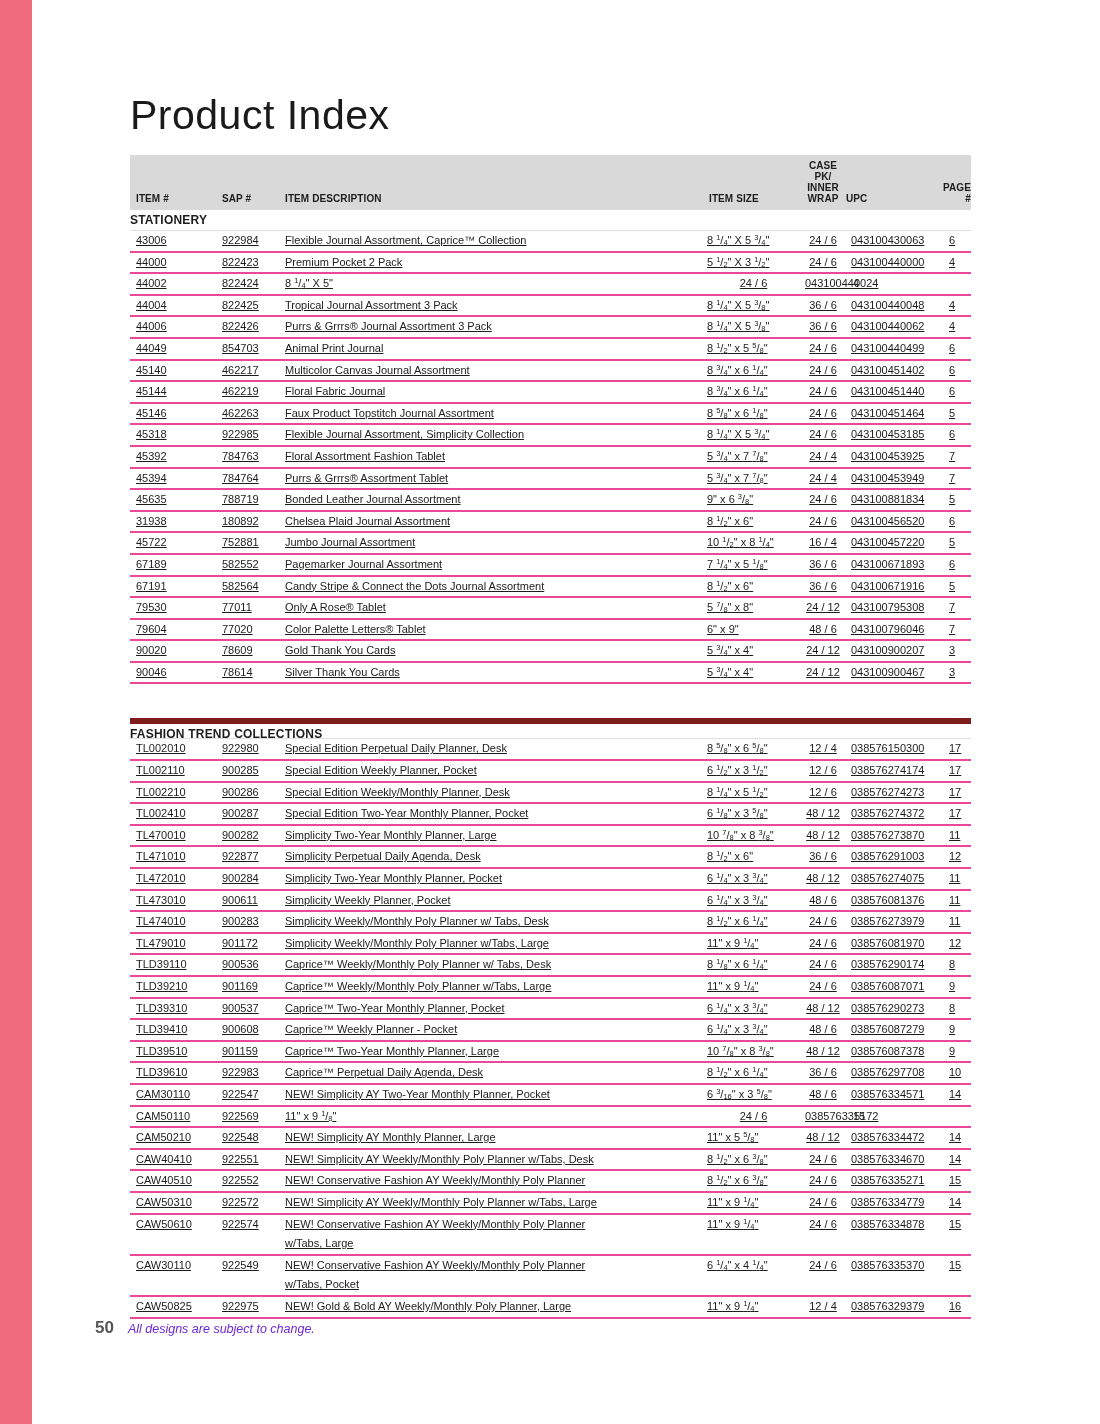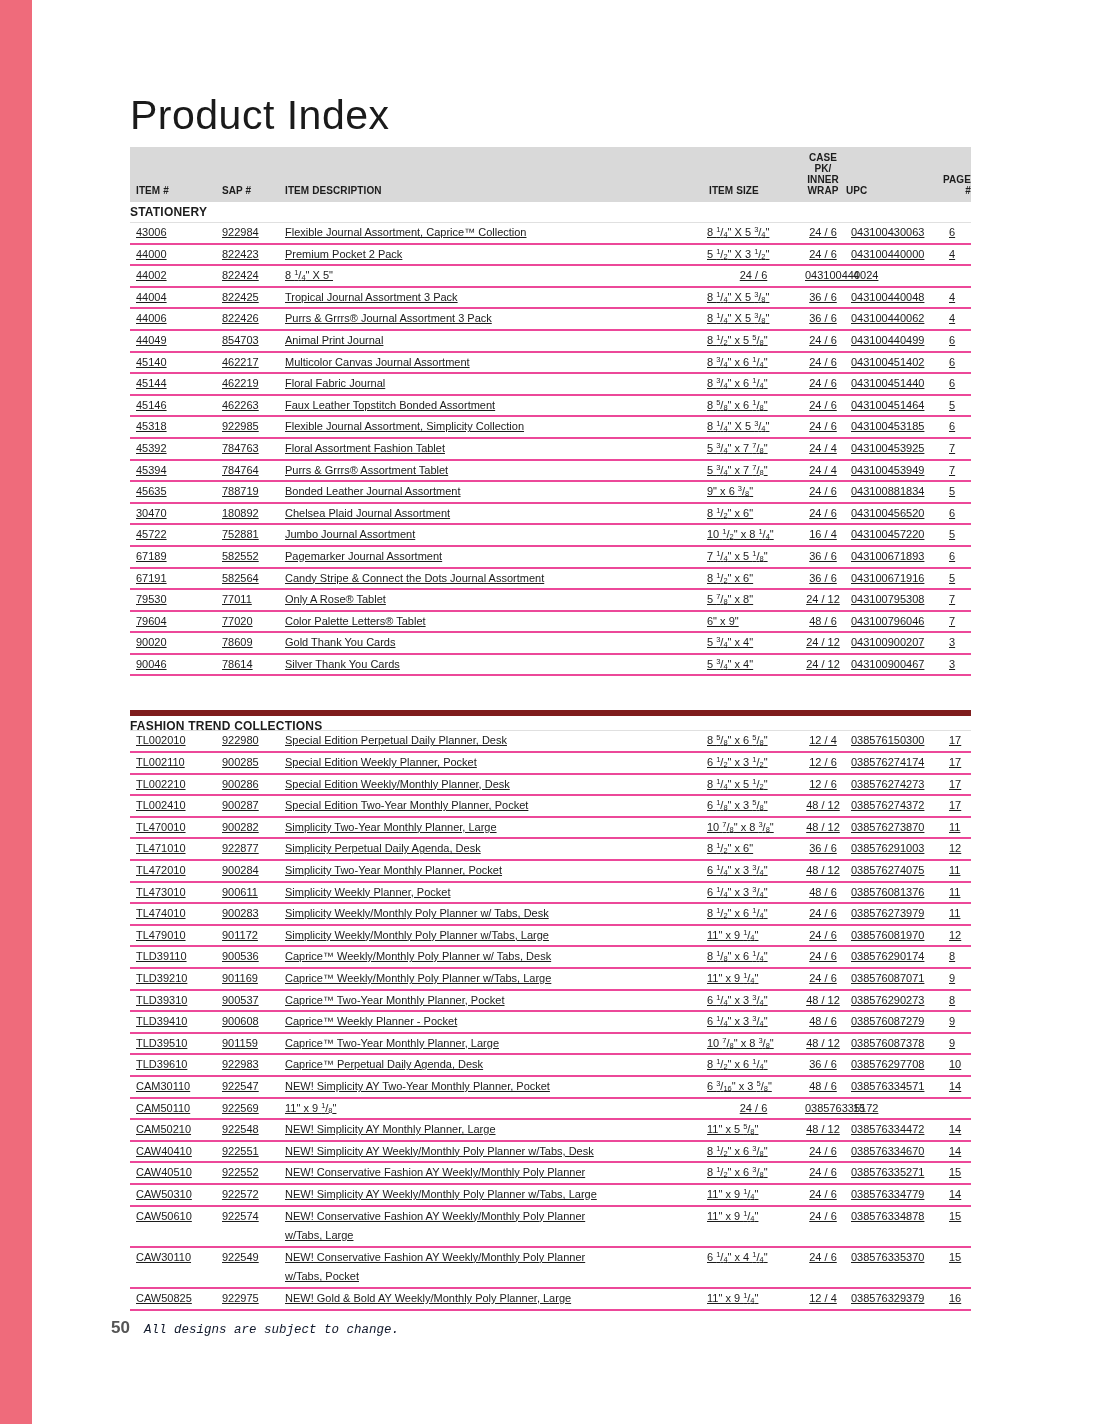"Product Index" h1.title { margin-bottom: 8px -> 16px }
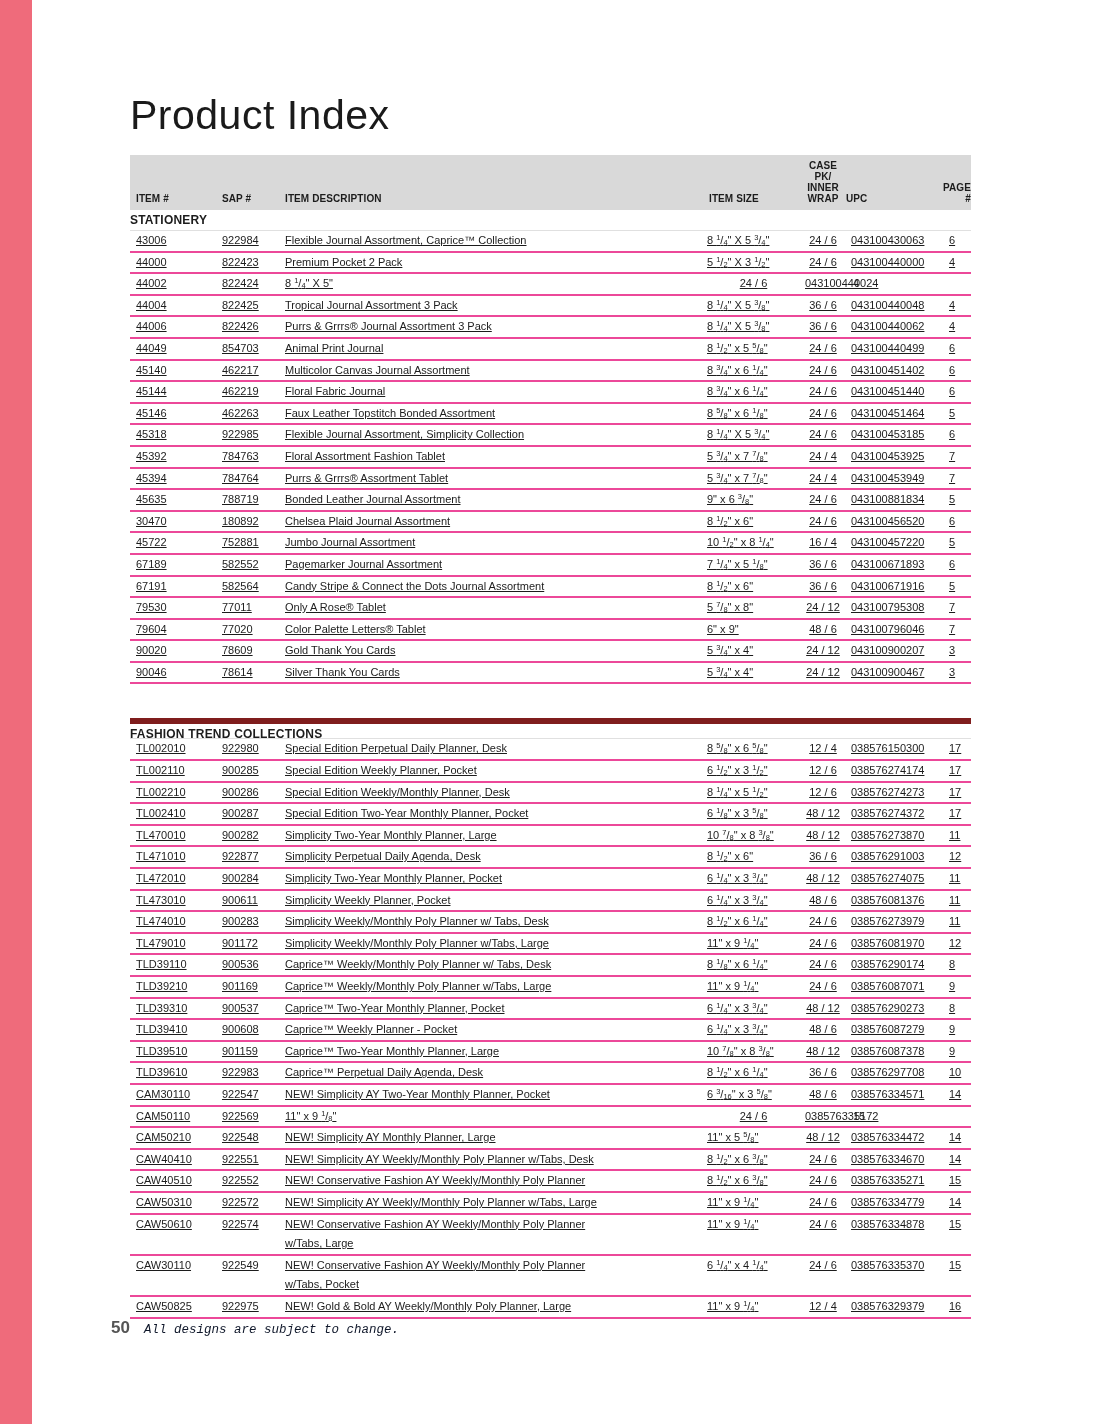"Faux Leather Topstitch Bonded Assortment" div.c-desc { text: Leather Topstitch Bonded -> Product Topstitch Journal }
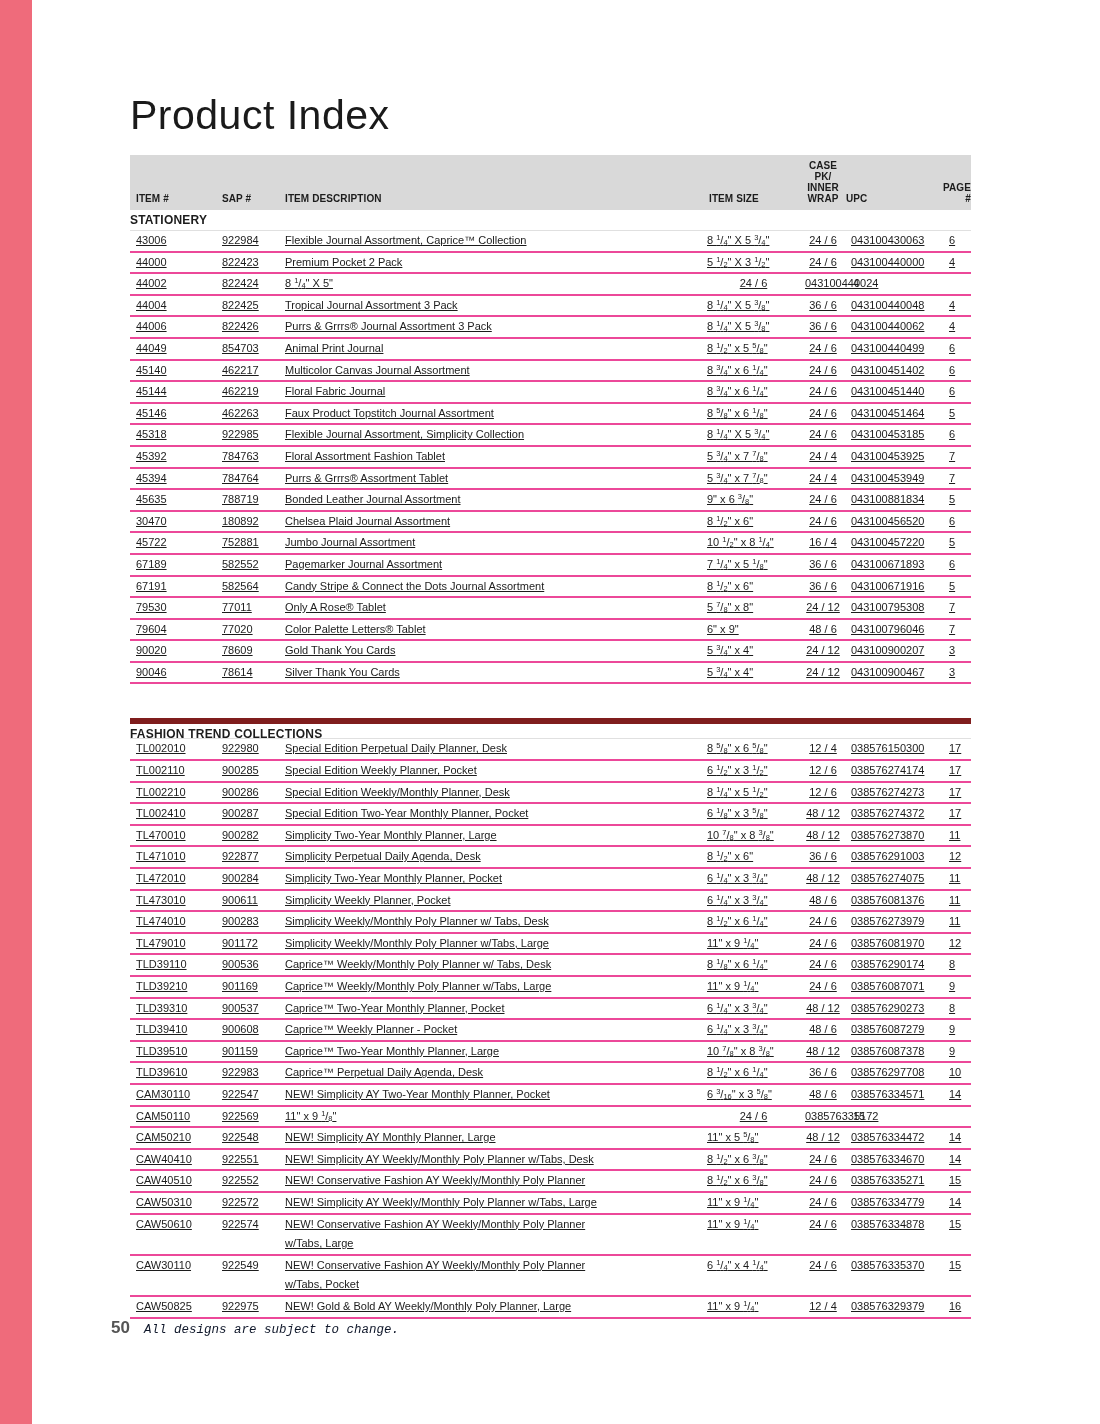"30470" div.c-item { text: 30470 -> 31938 }
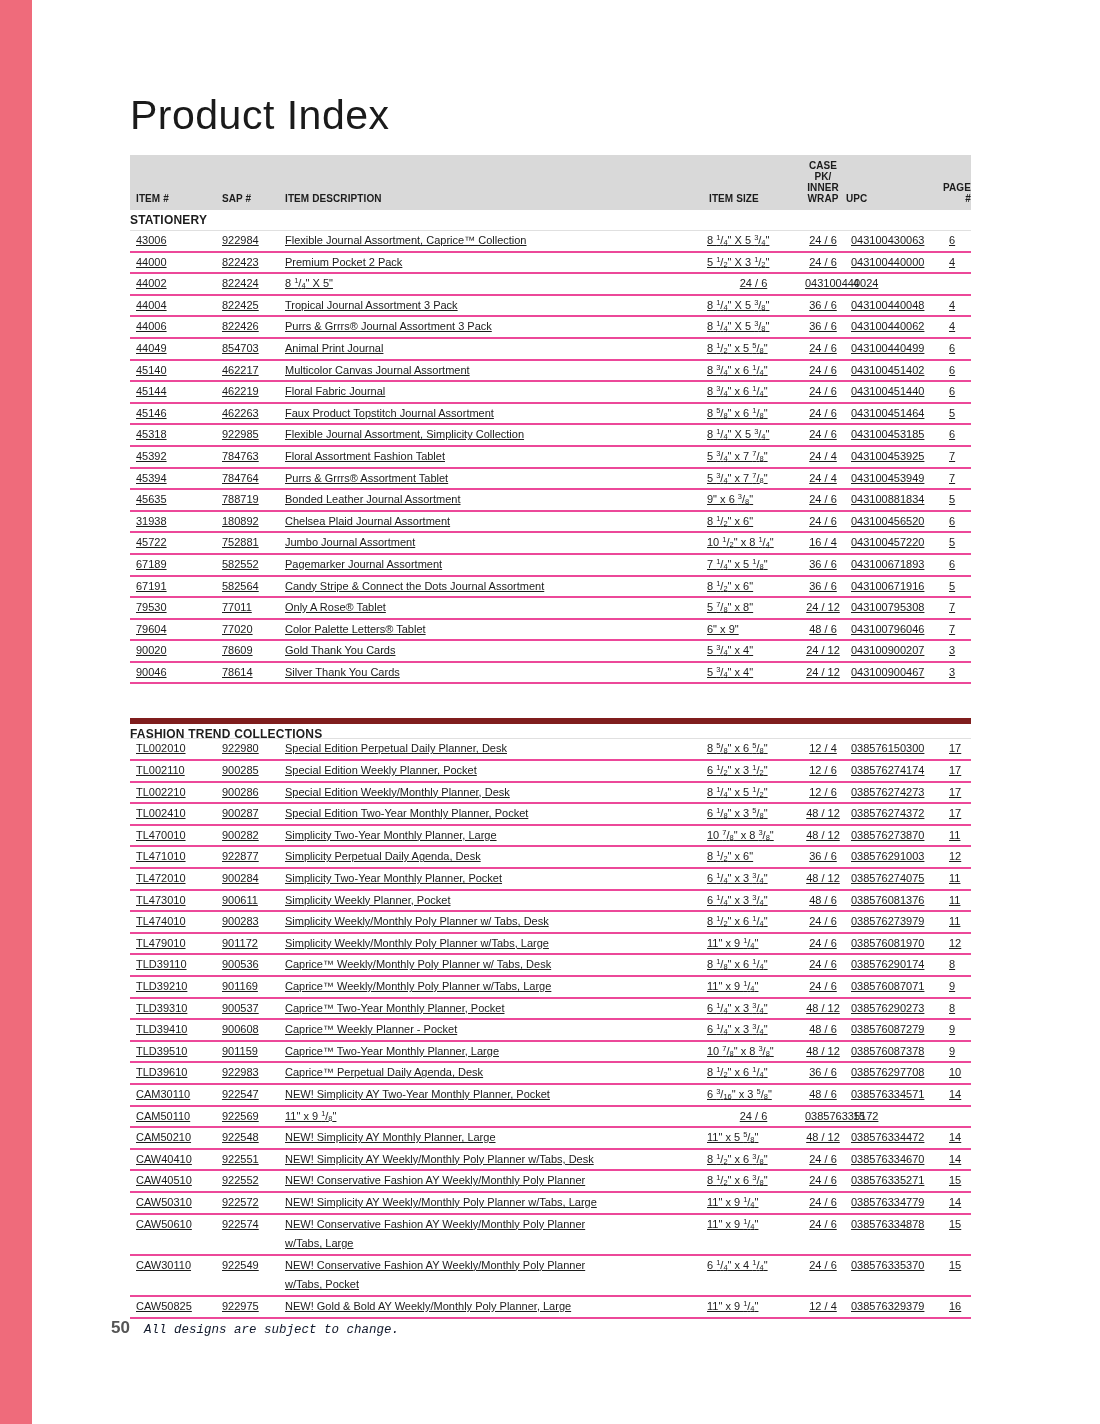"50" .footer { margin-left: 16px -> none }
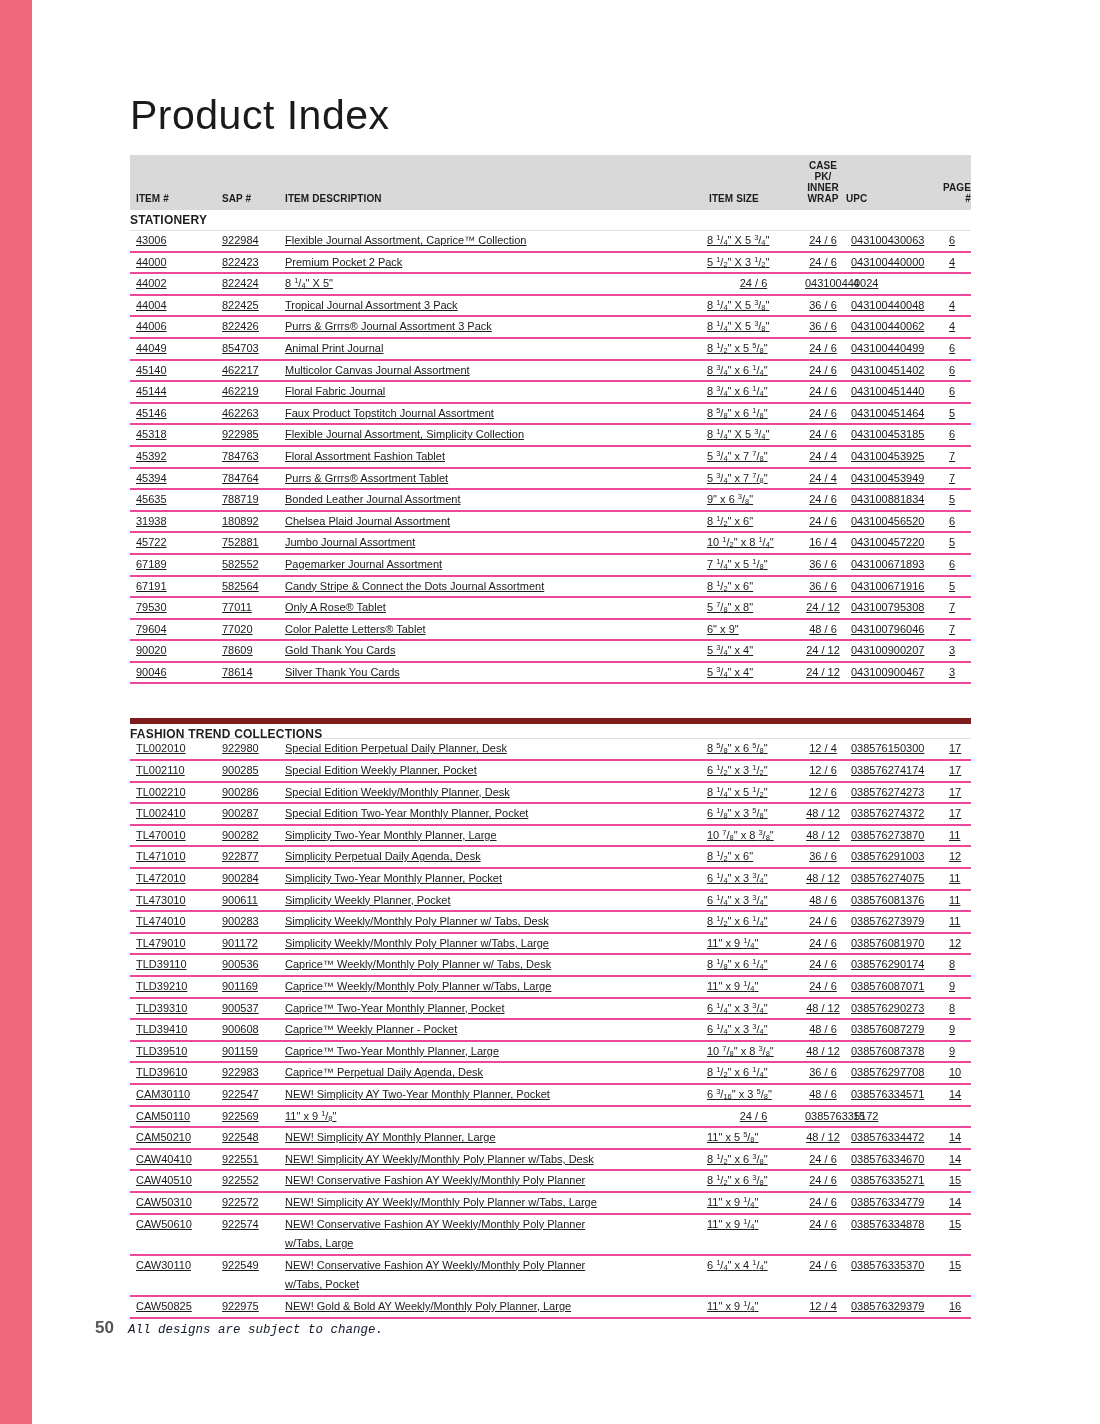"All designs are subject to" .footer .note { color: #0f172a -> #6d28d9; font-family: Liberation Mono, monospace -> none }
